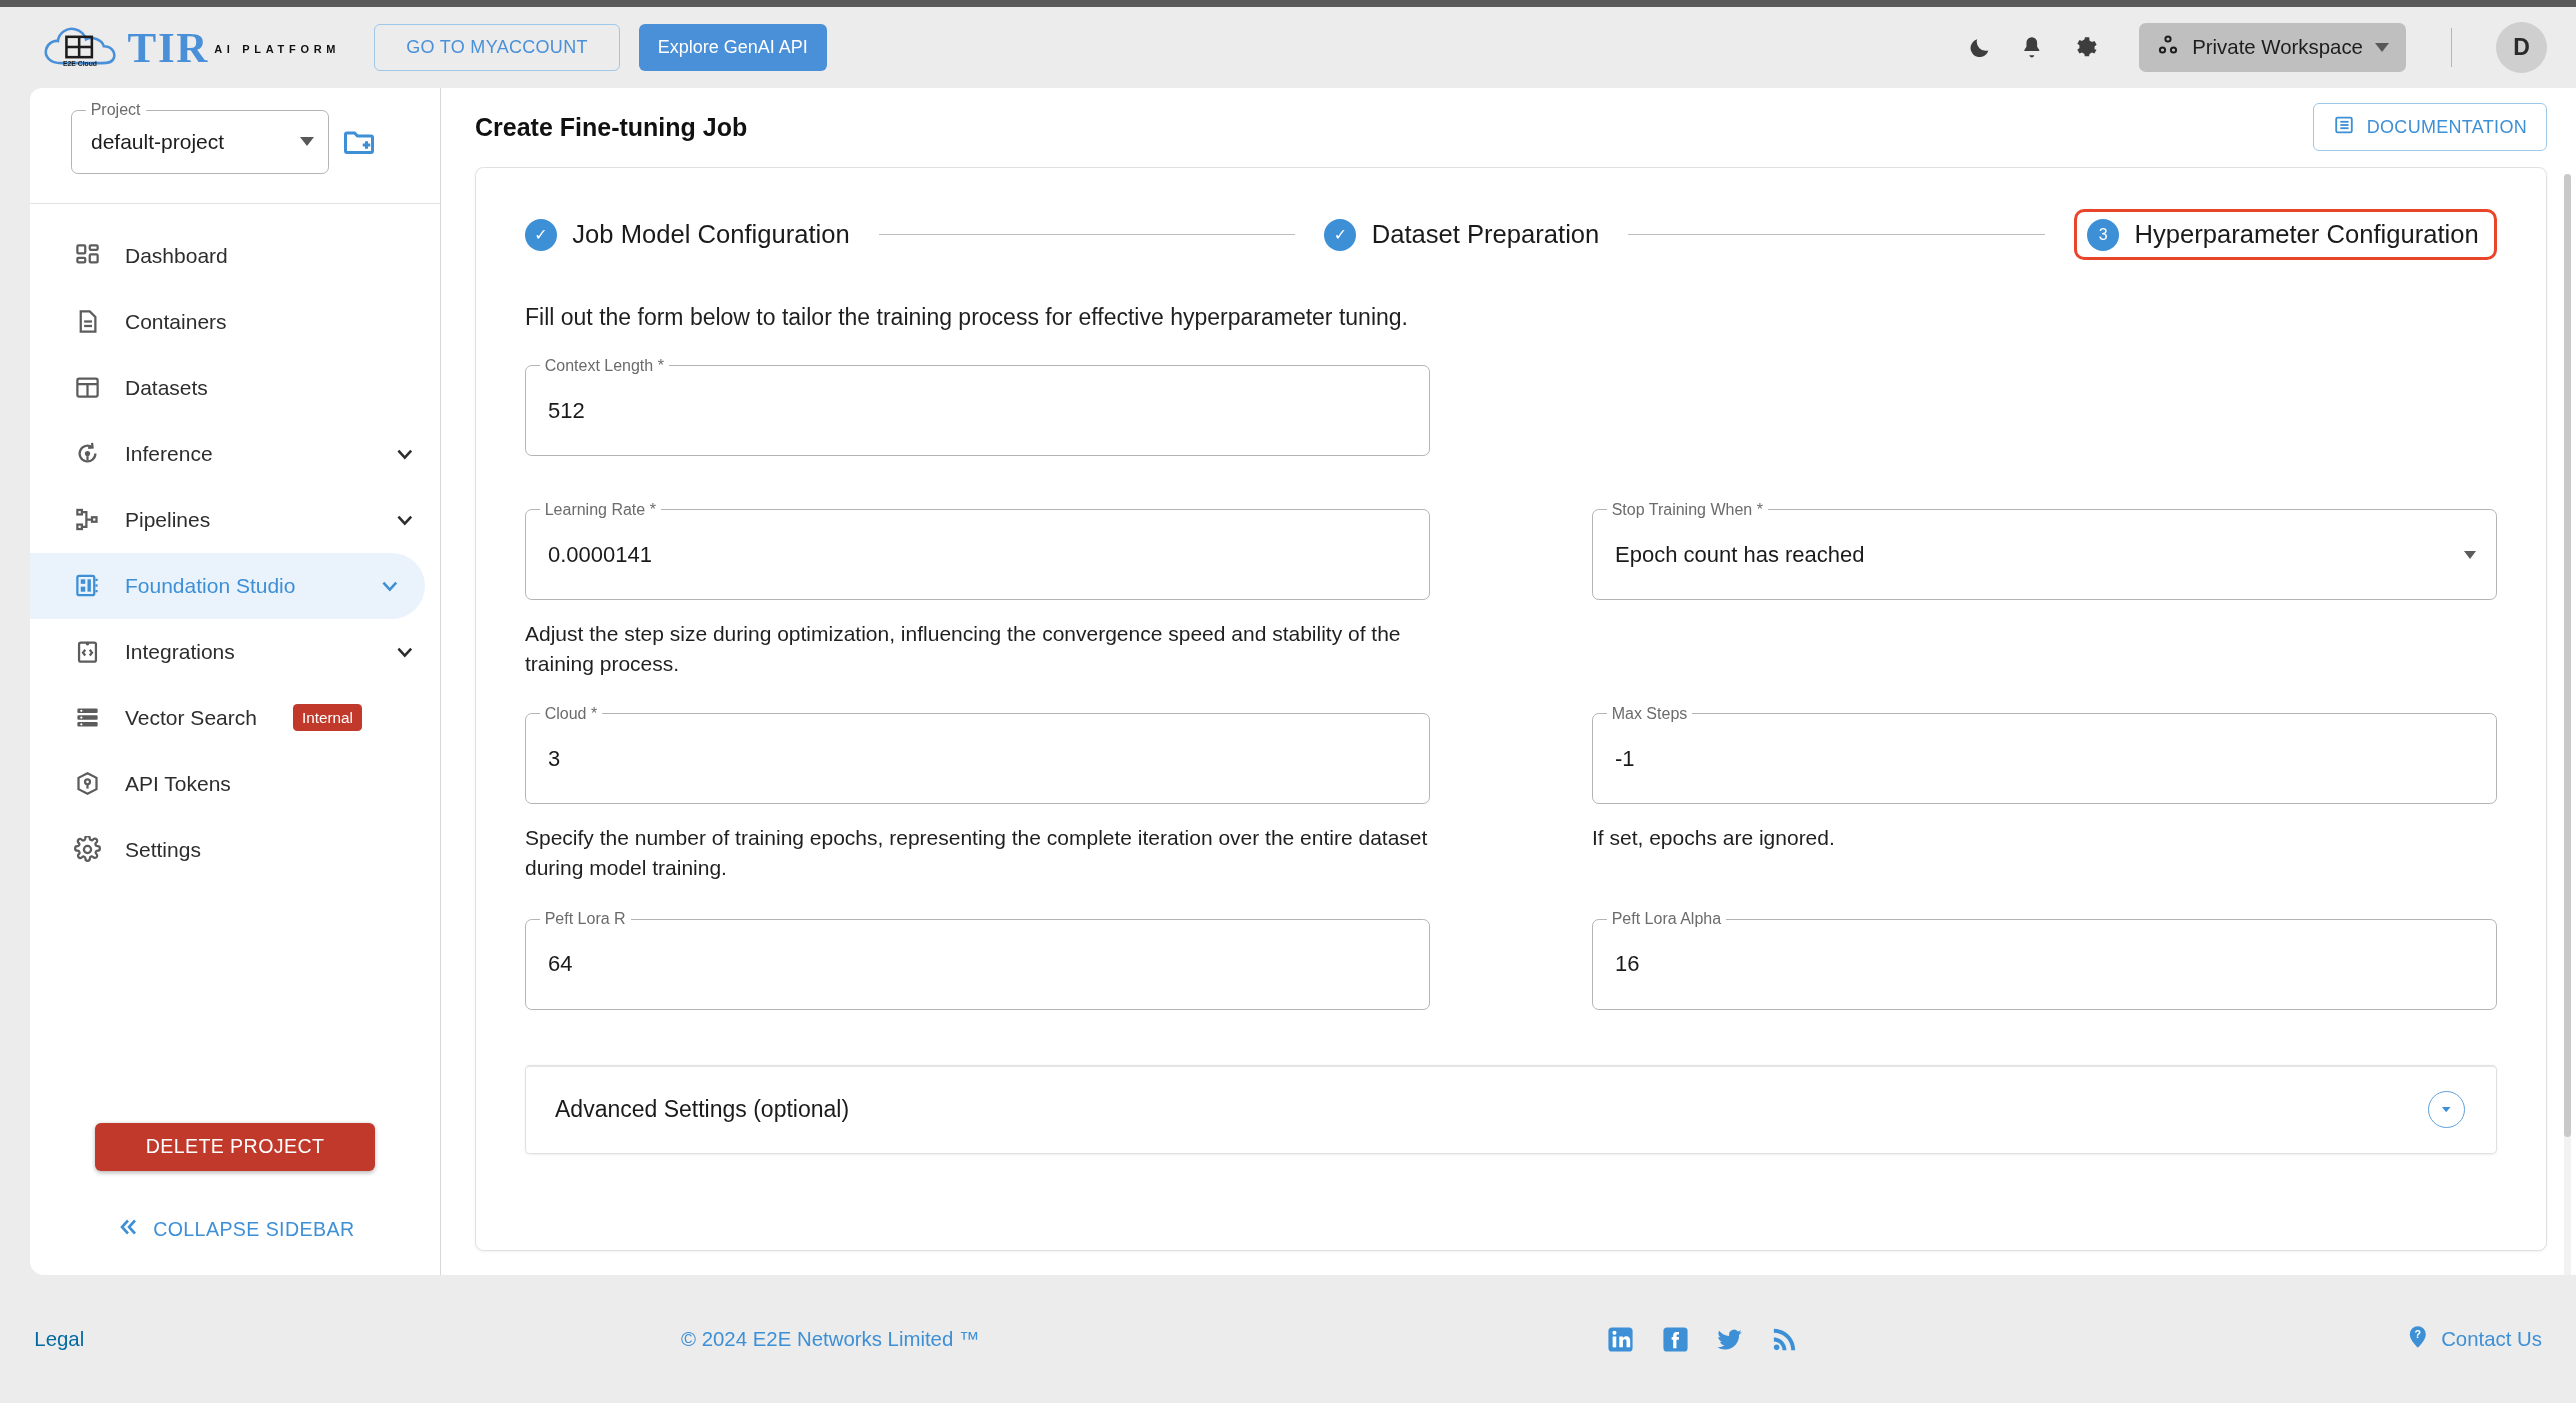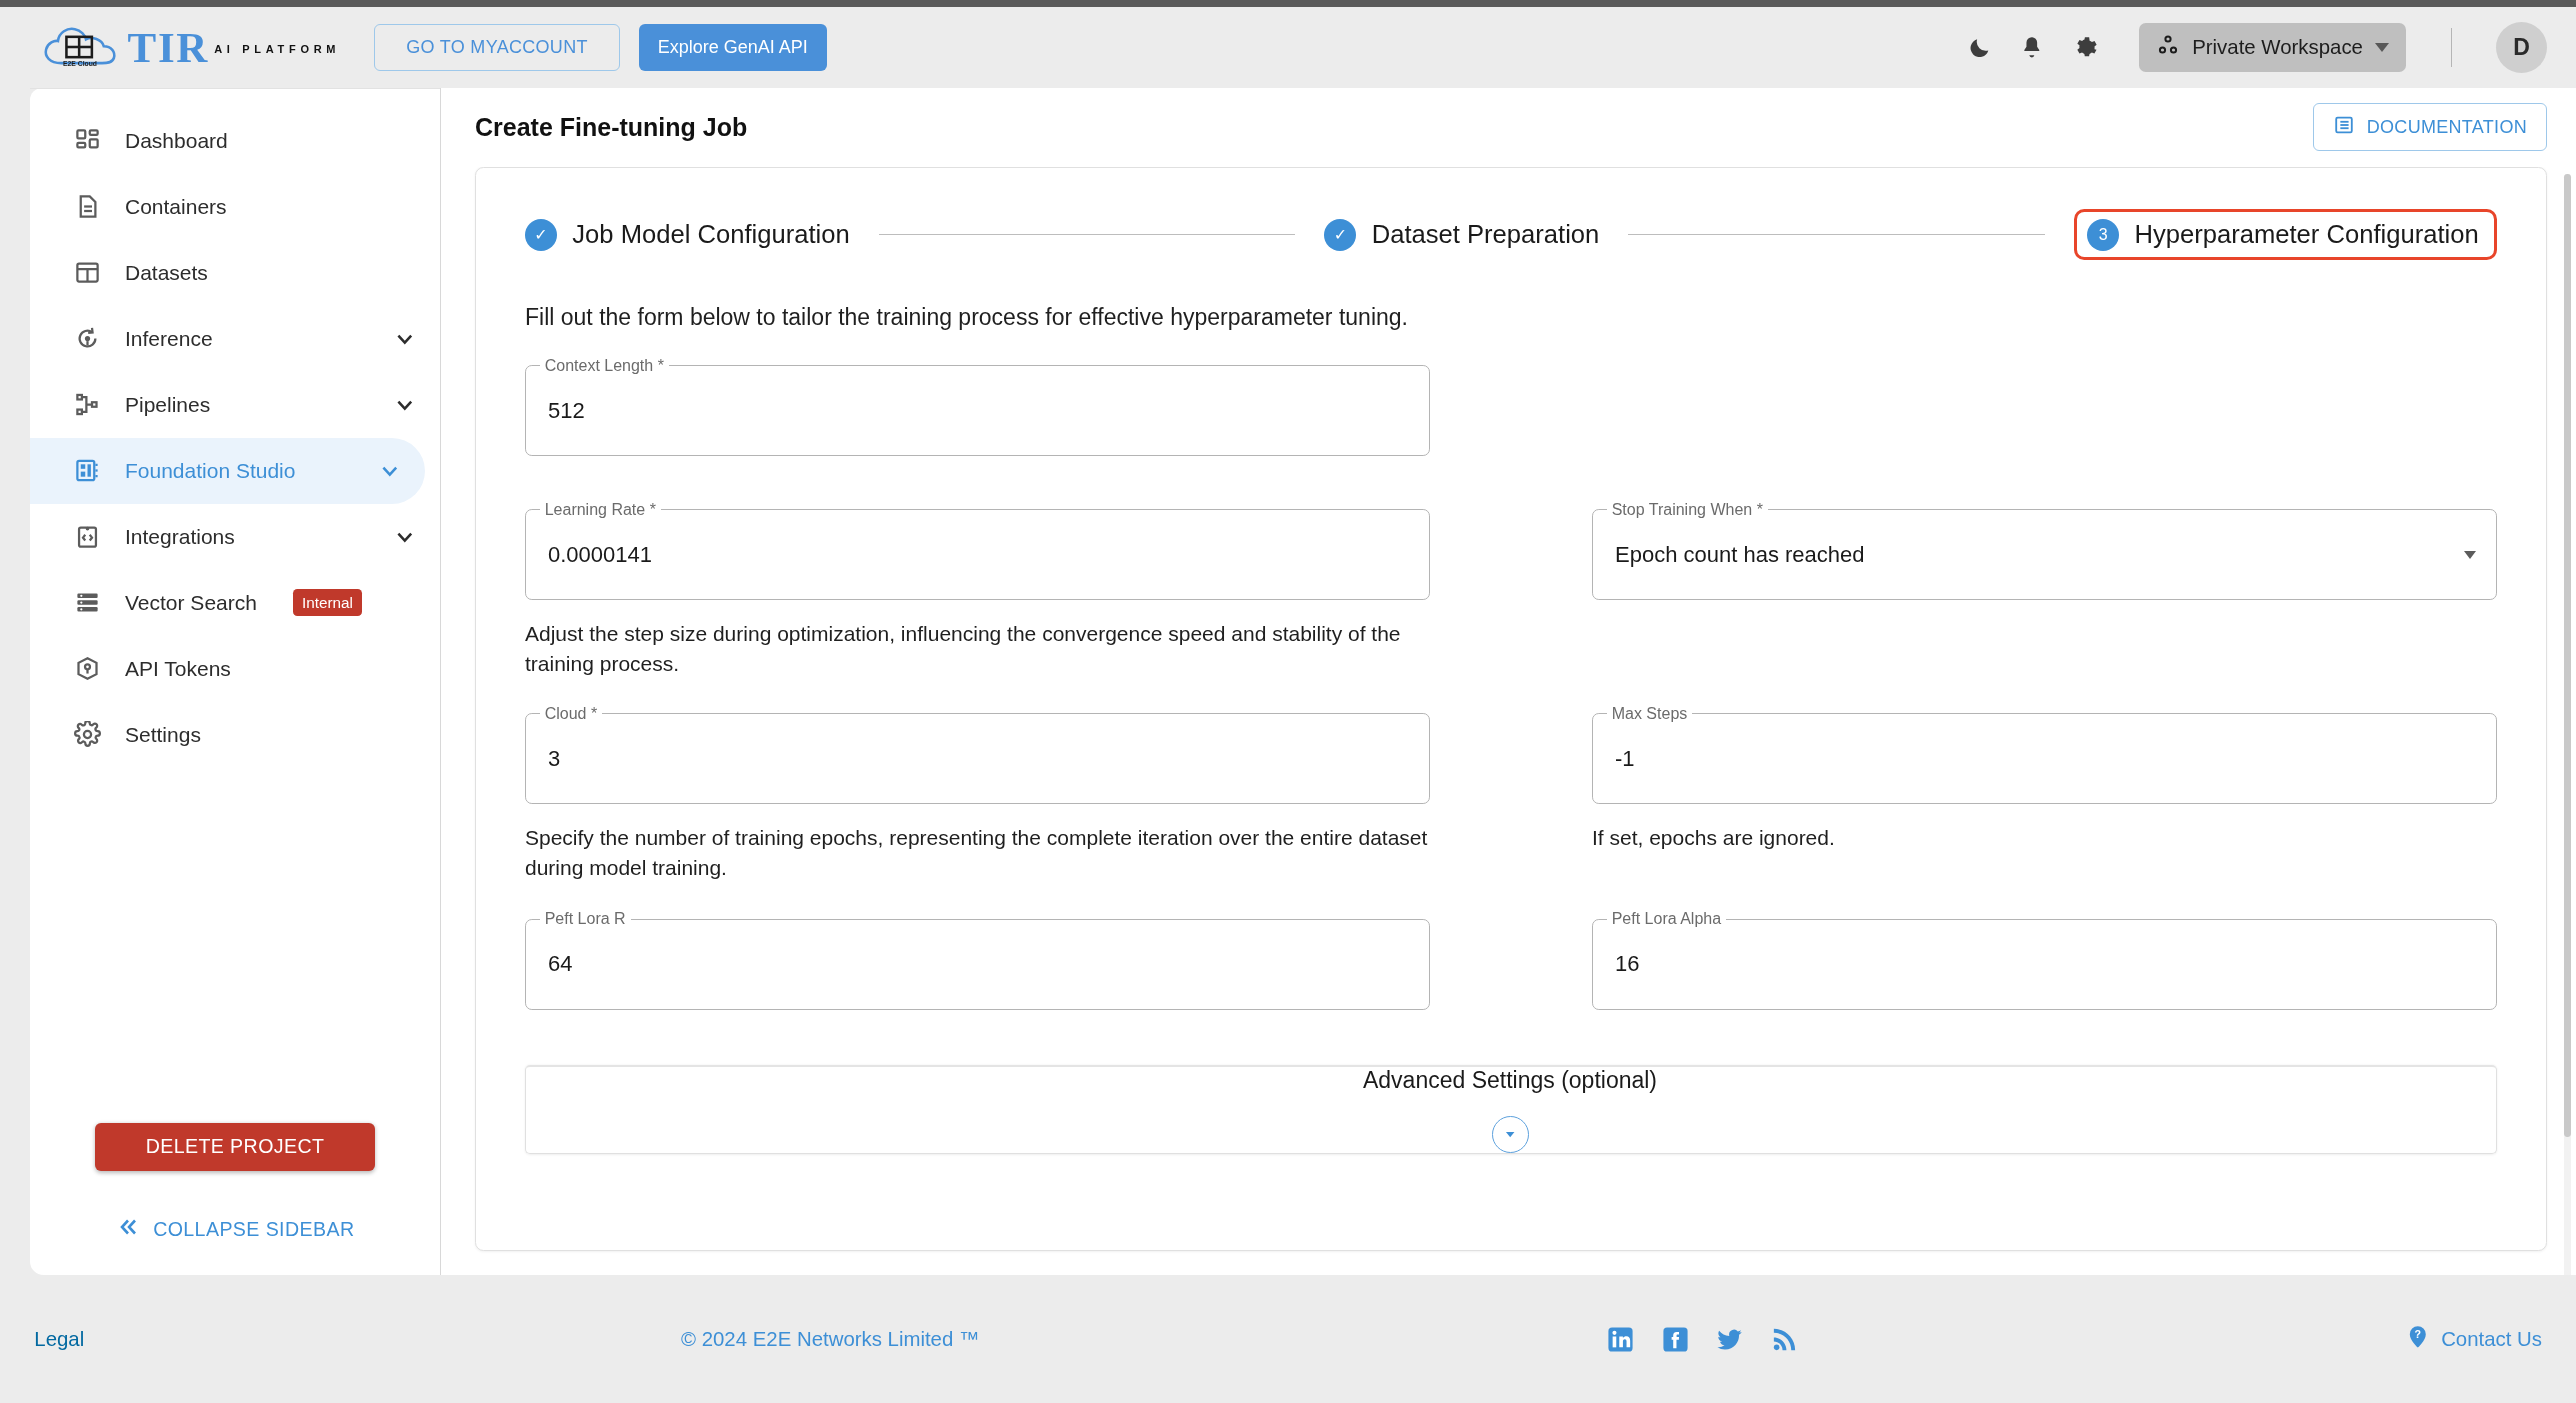"Project" div.project-sec { html: none -> <div> <div> <span>Project</span> <div> <span>default-project</span> <span></span> </div> </div> <span> <svg> <path></path> <line></line> <line></line> </svg> </span> </div> }
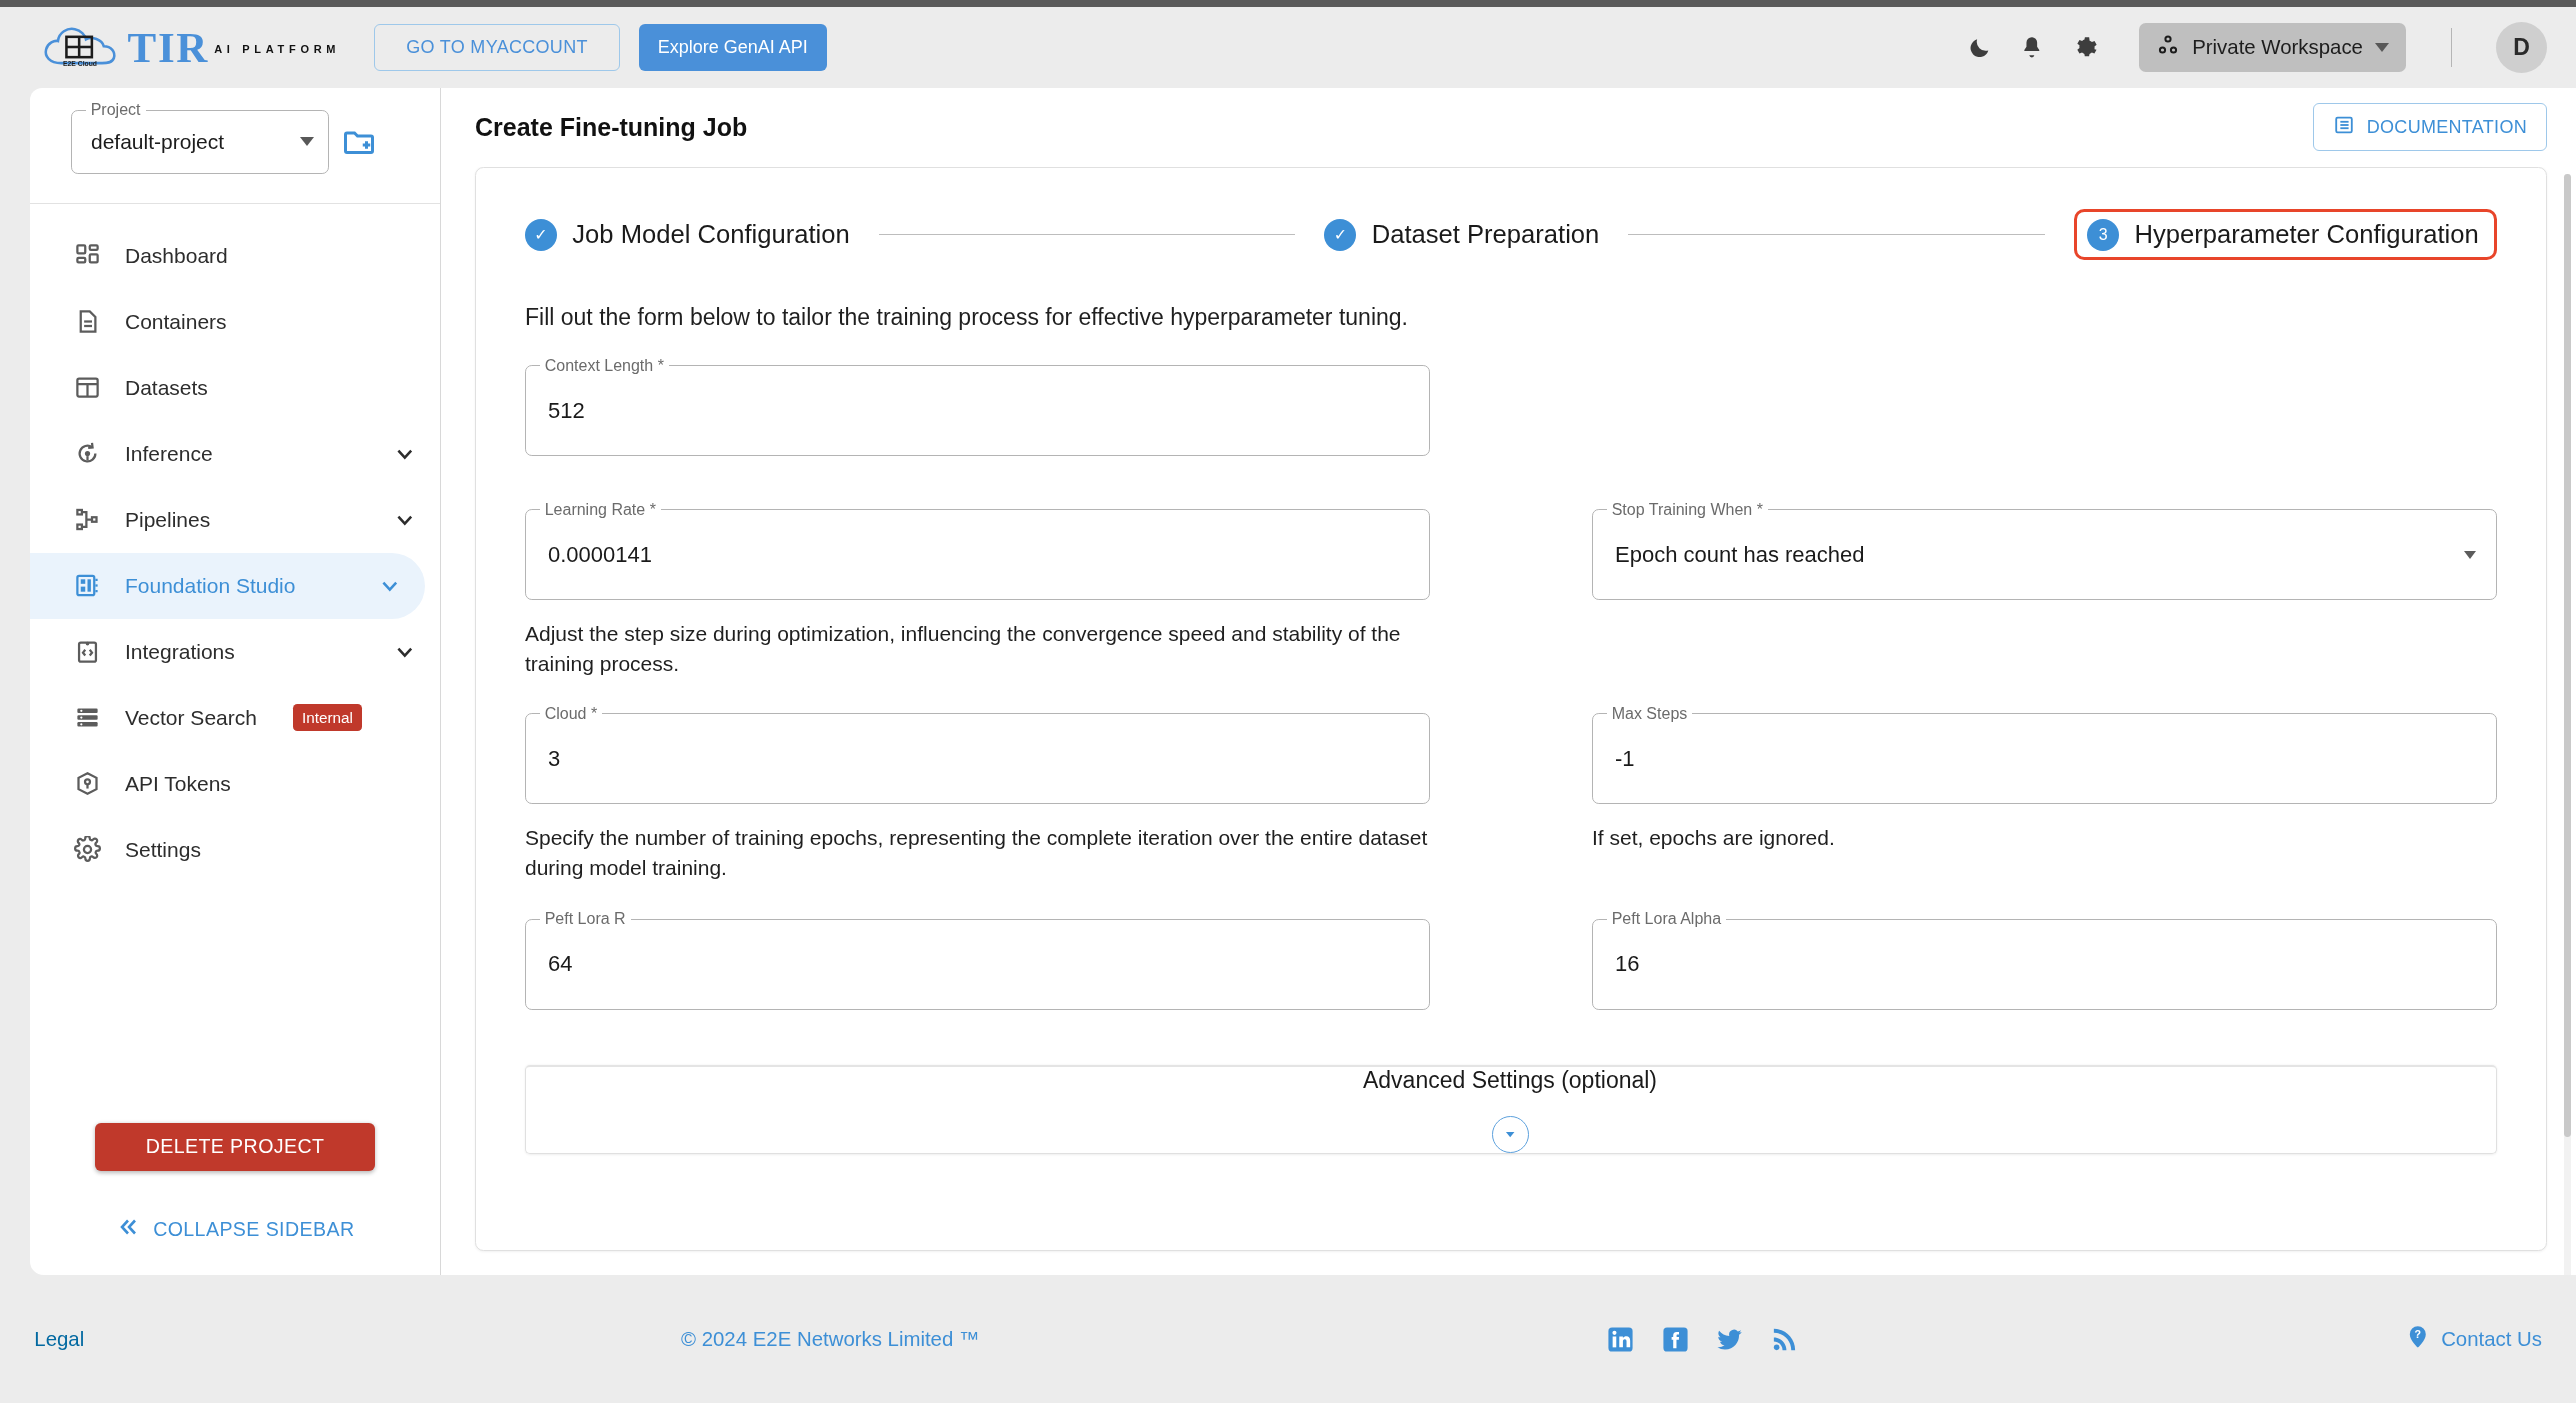"Advanced Settings (optional)" .adv { flex-direction: column -> none }
